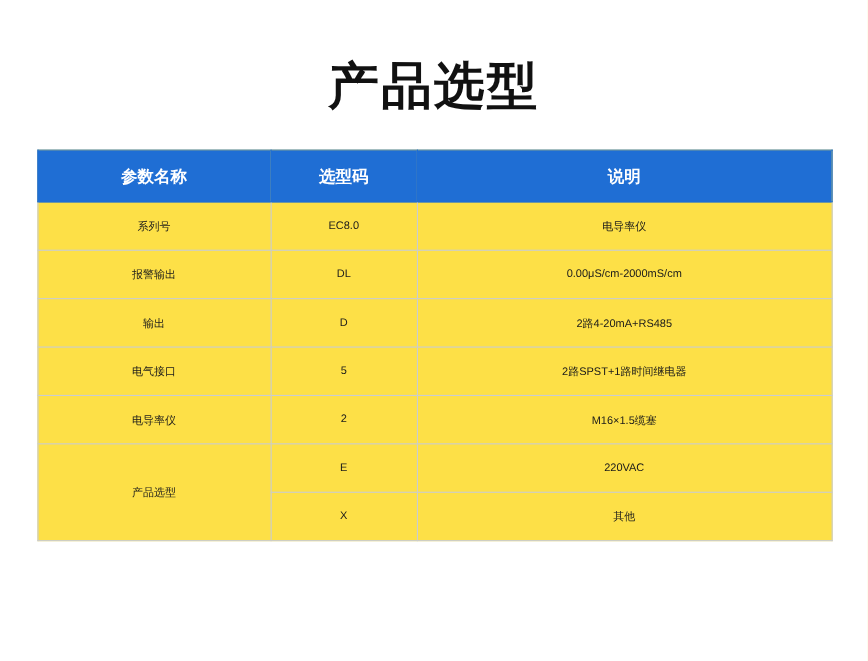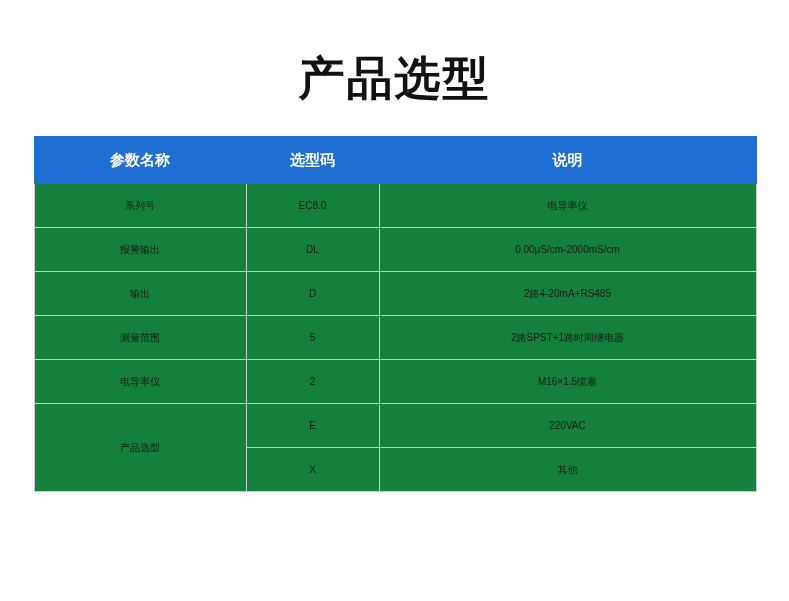"参数名称" table.spec { background: #15803d -> #fde047 }
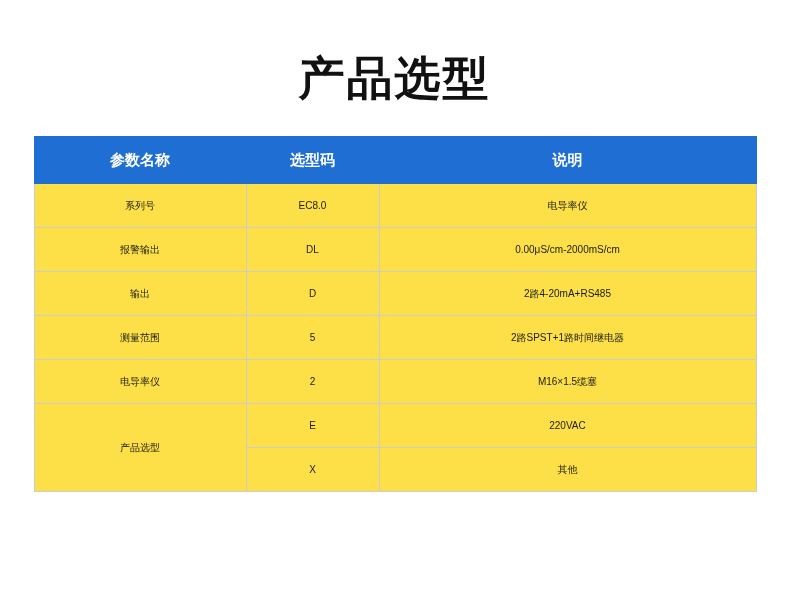"测量范围" td { text: 测量范围 -> 电气接口 }
